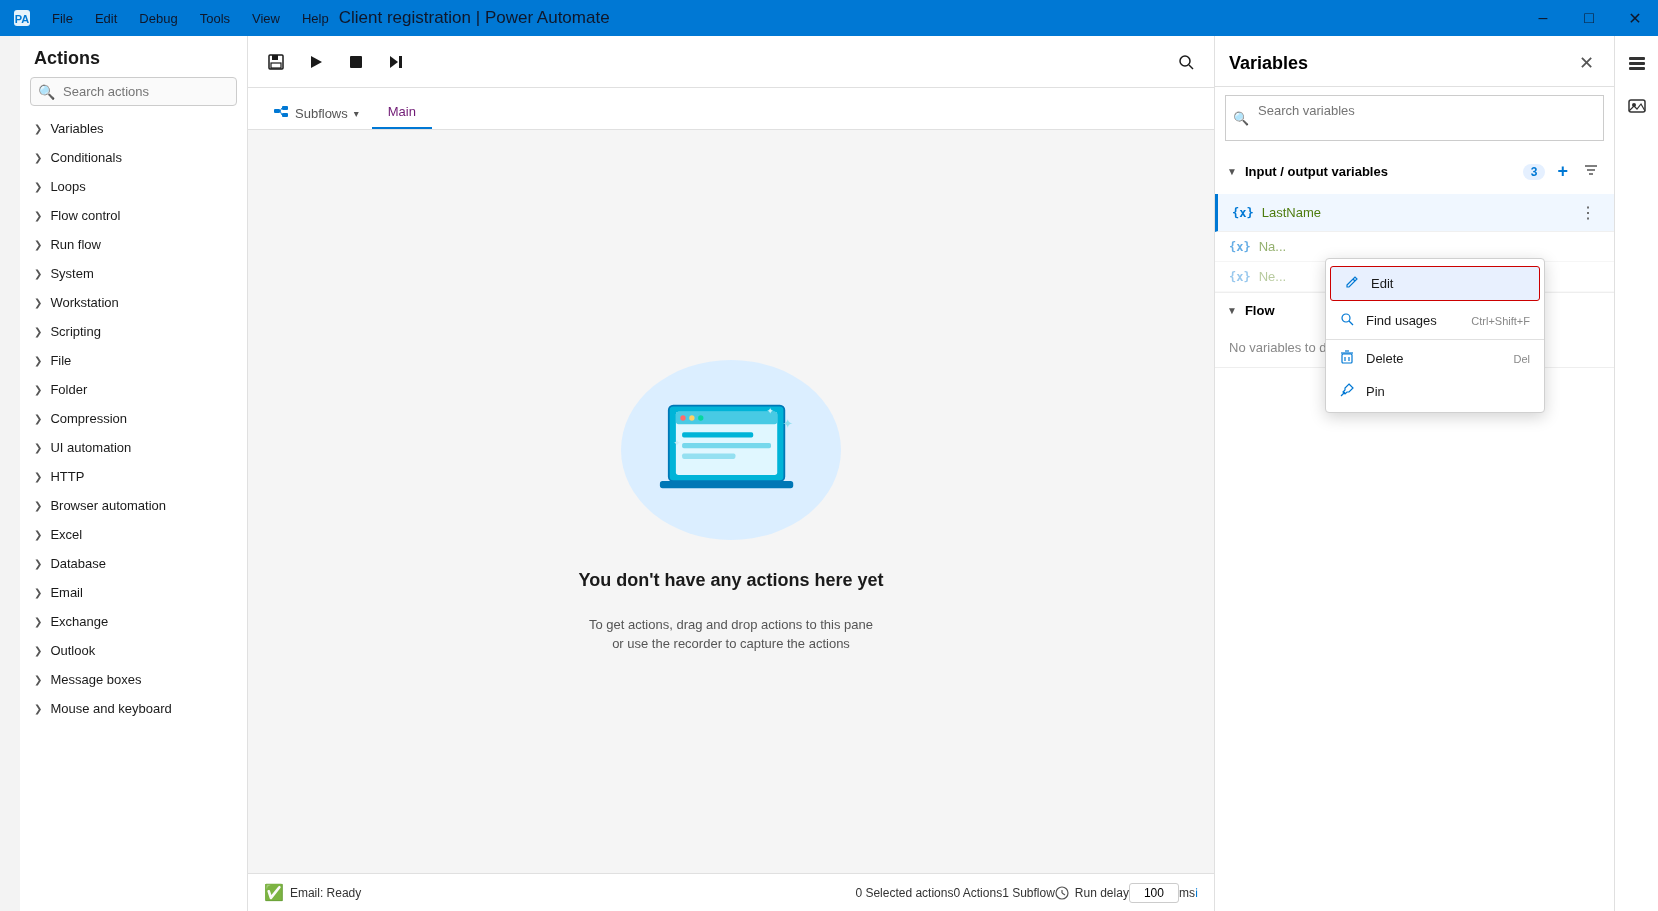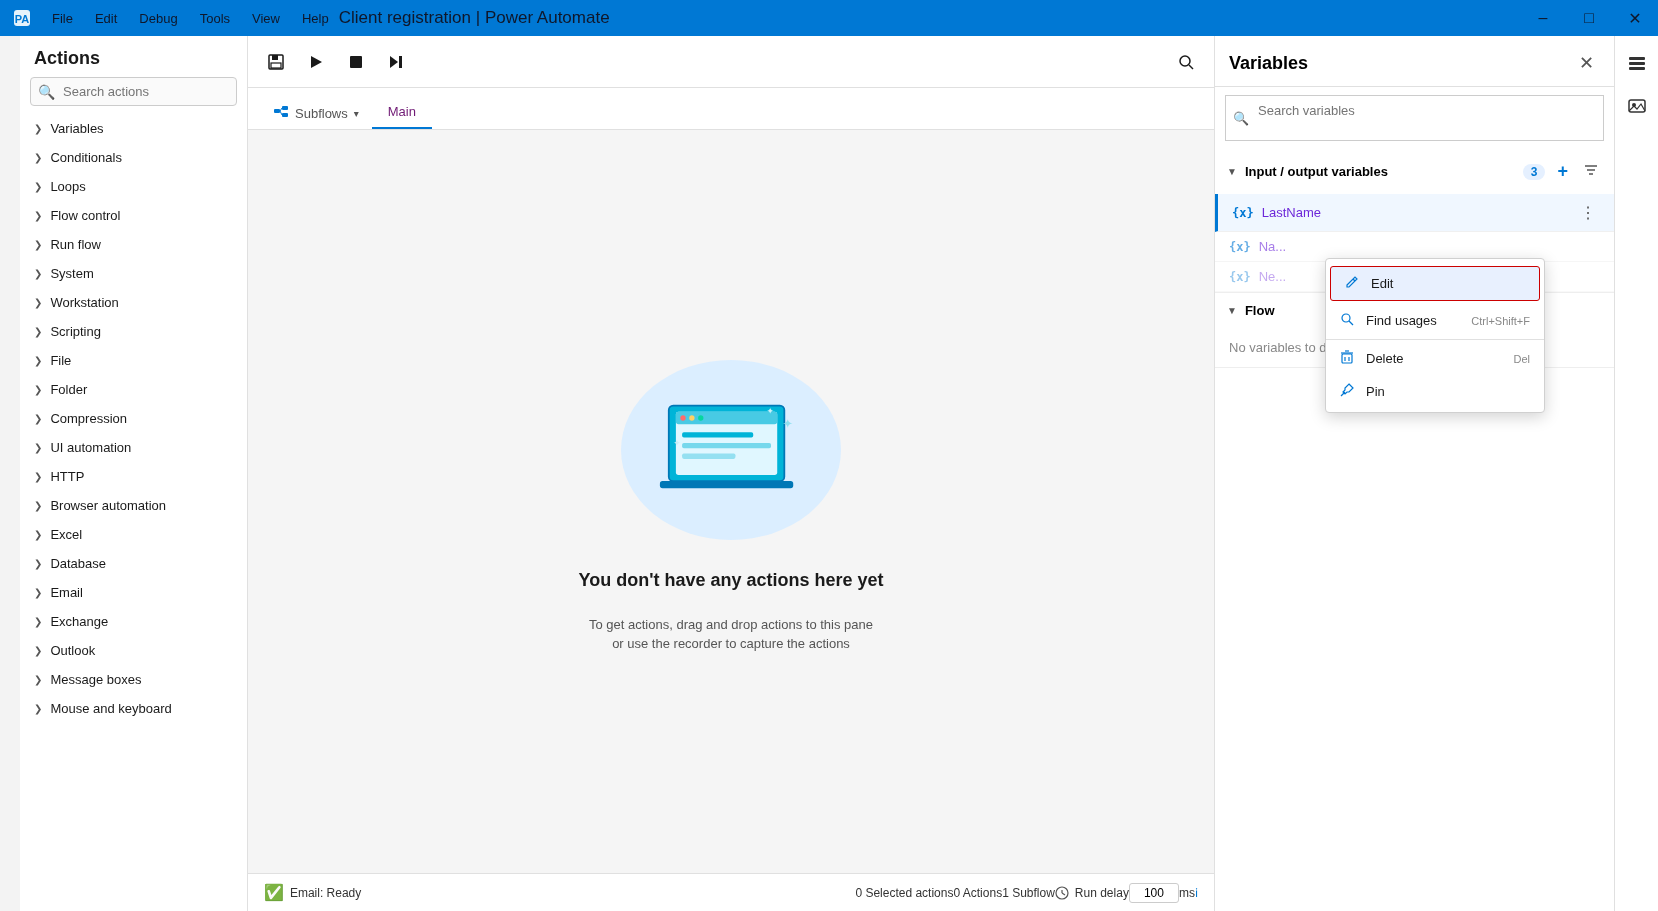"LastName" .var-item-name { color: #6d28d9 -> #4d7c0f }
